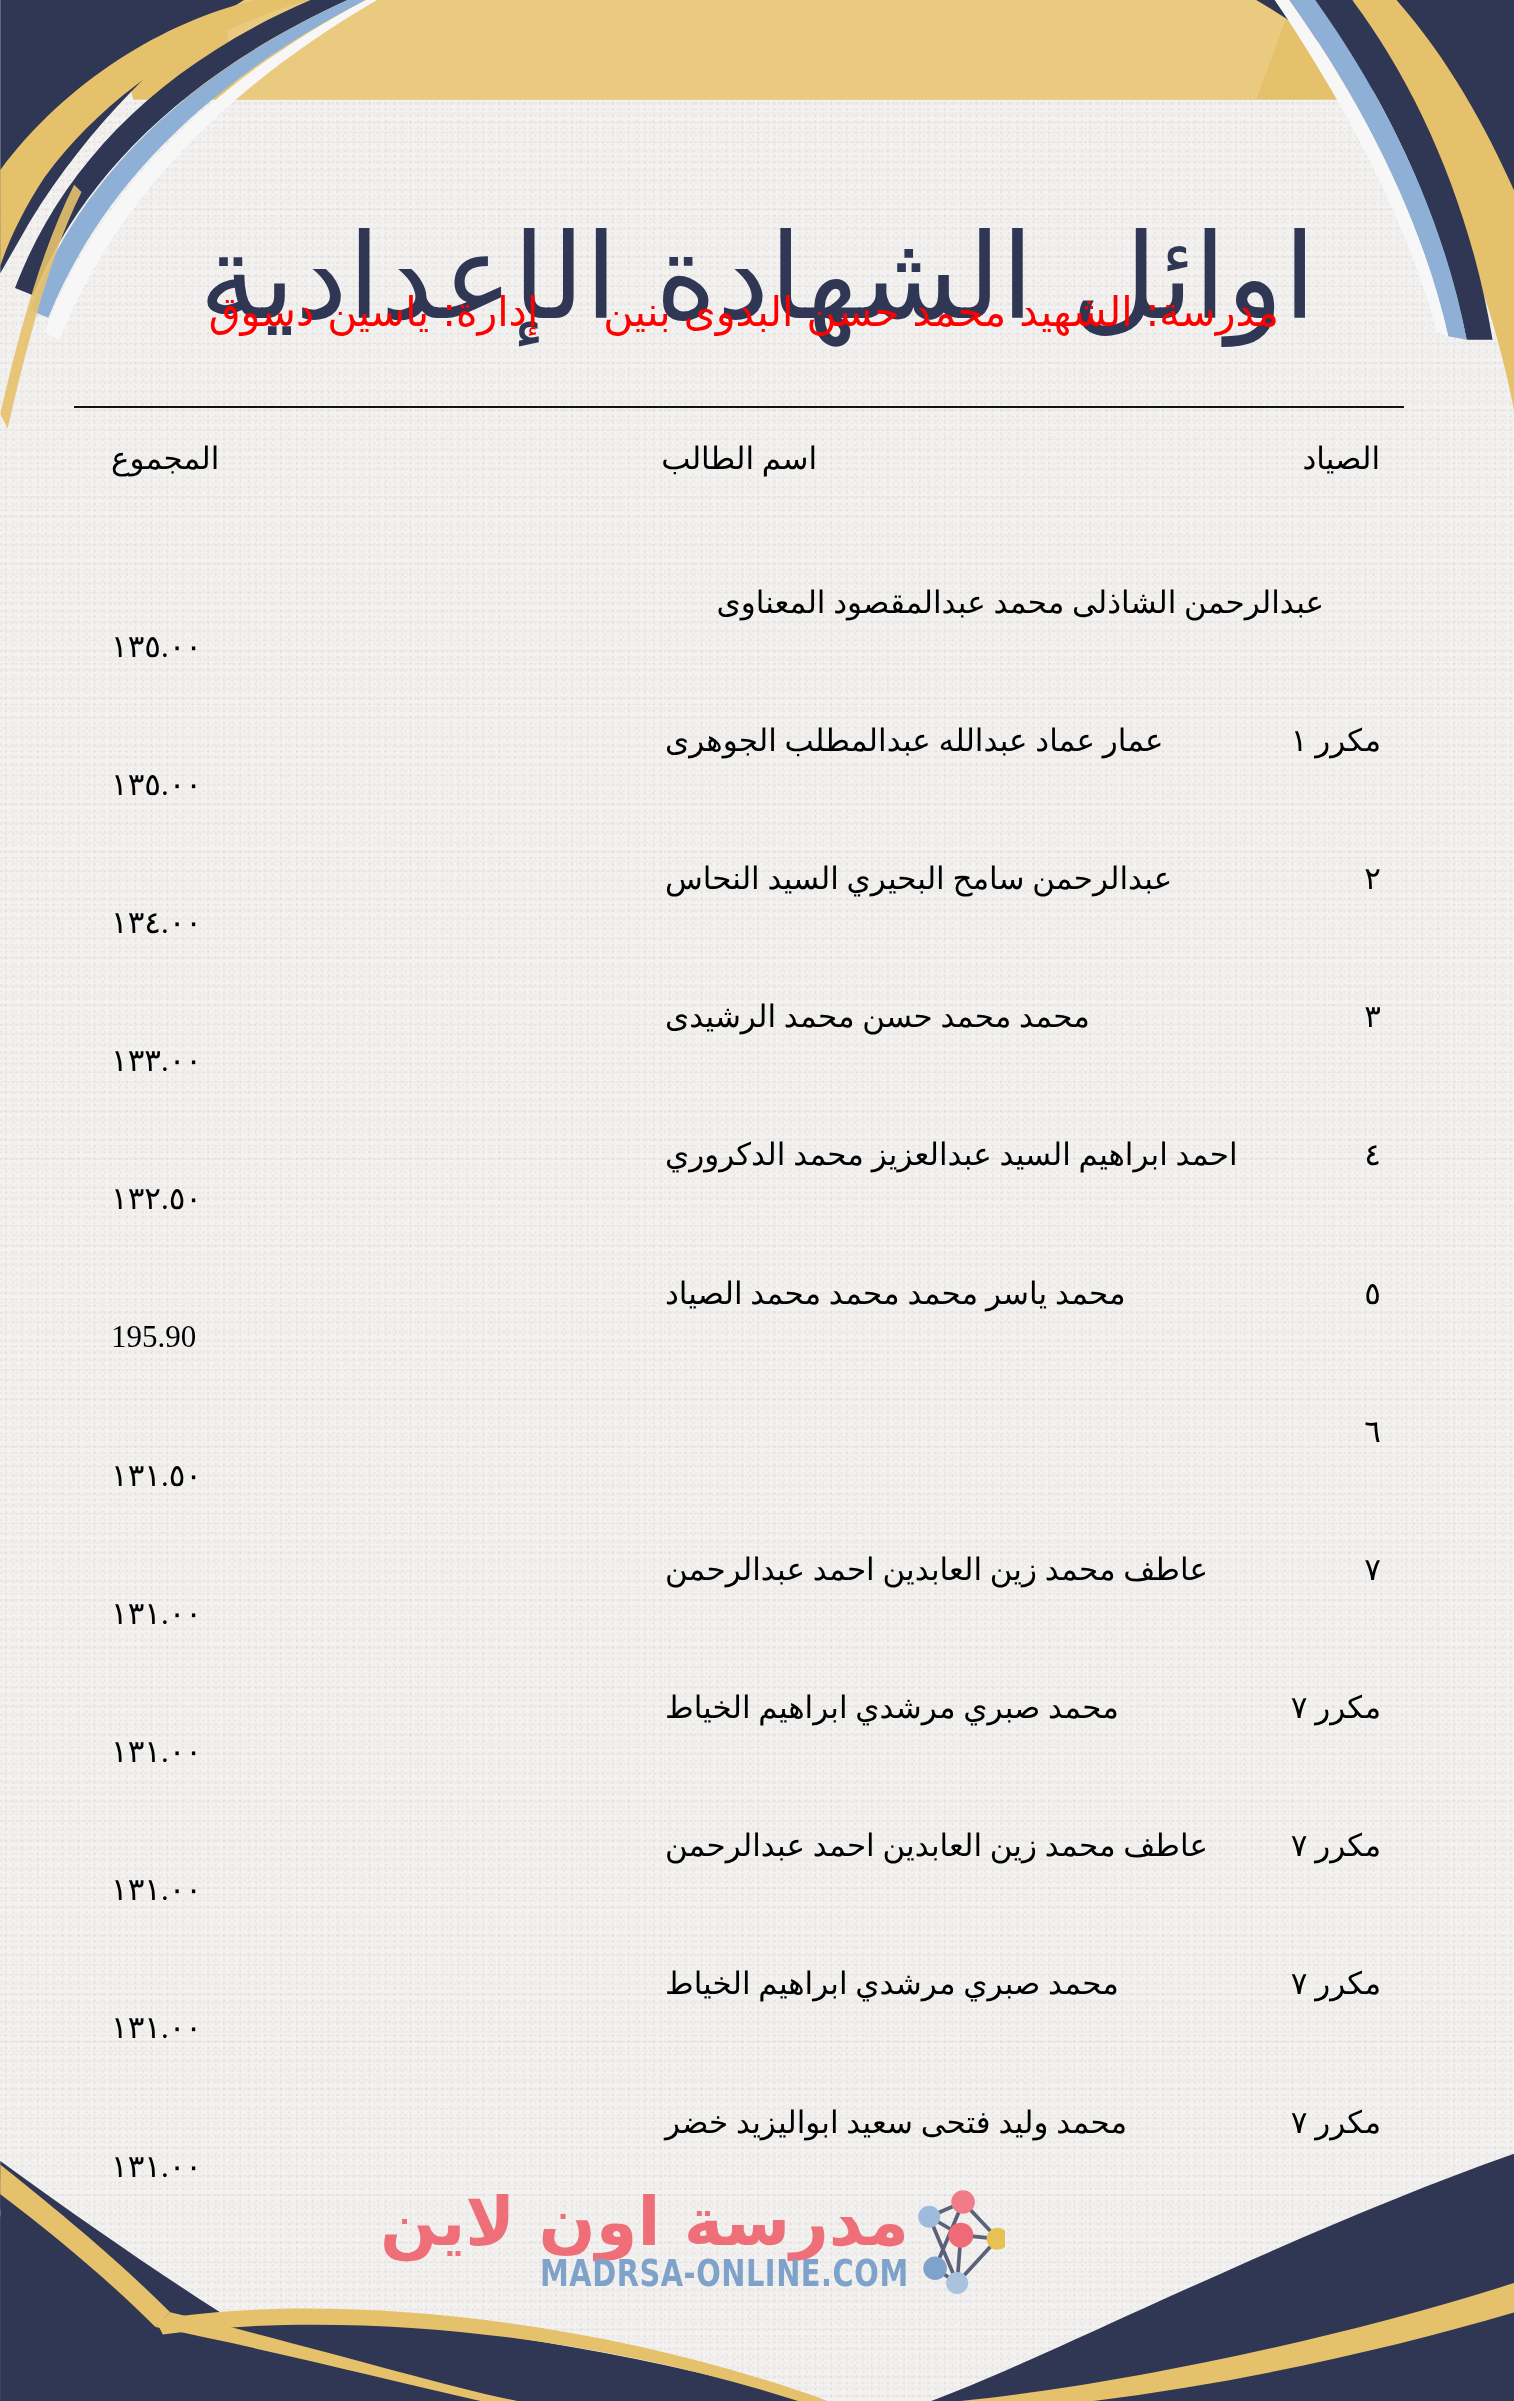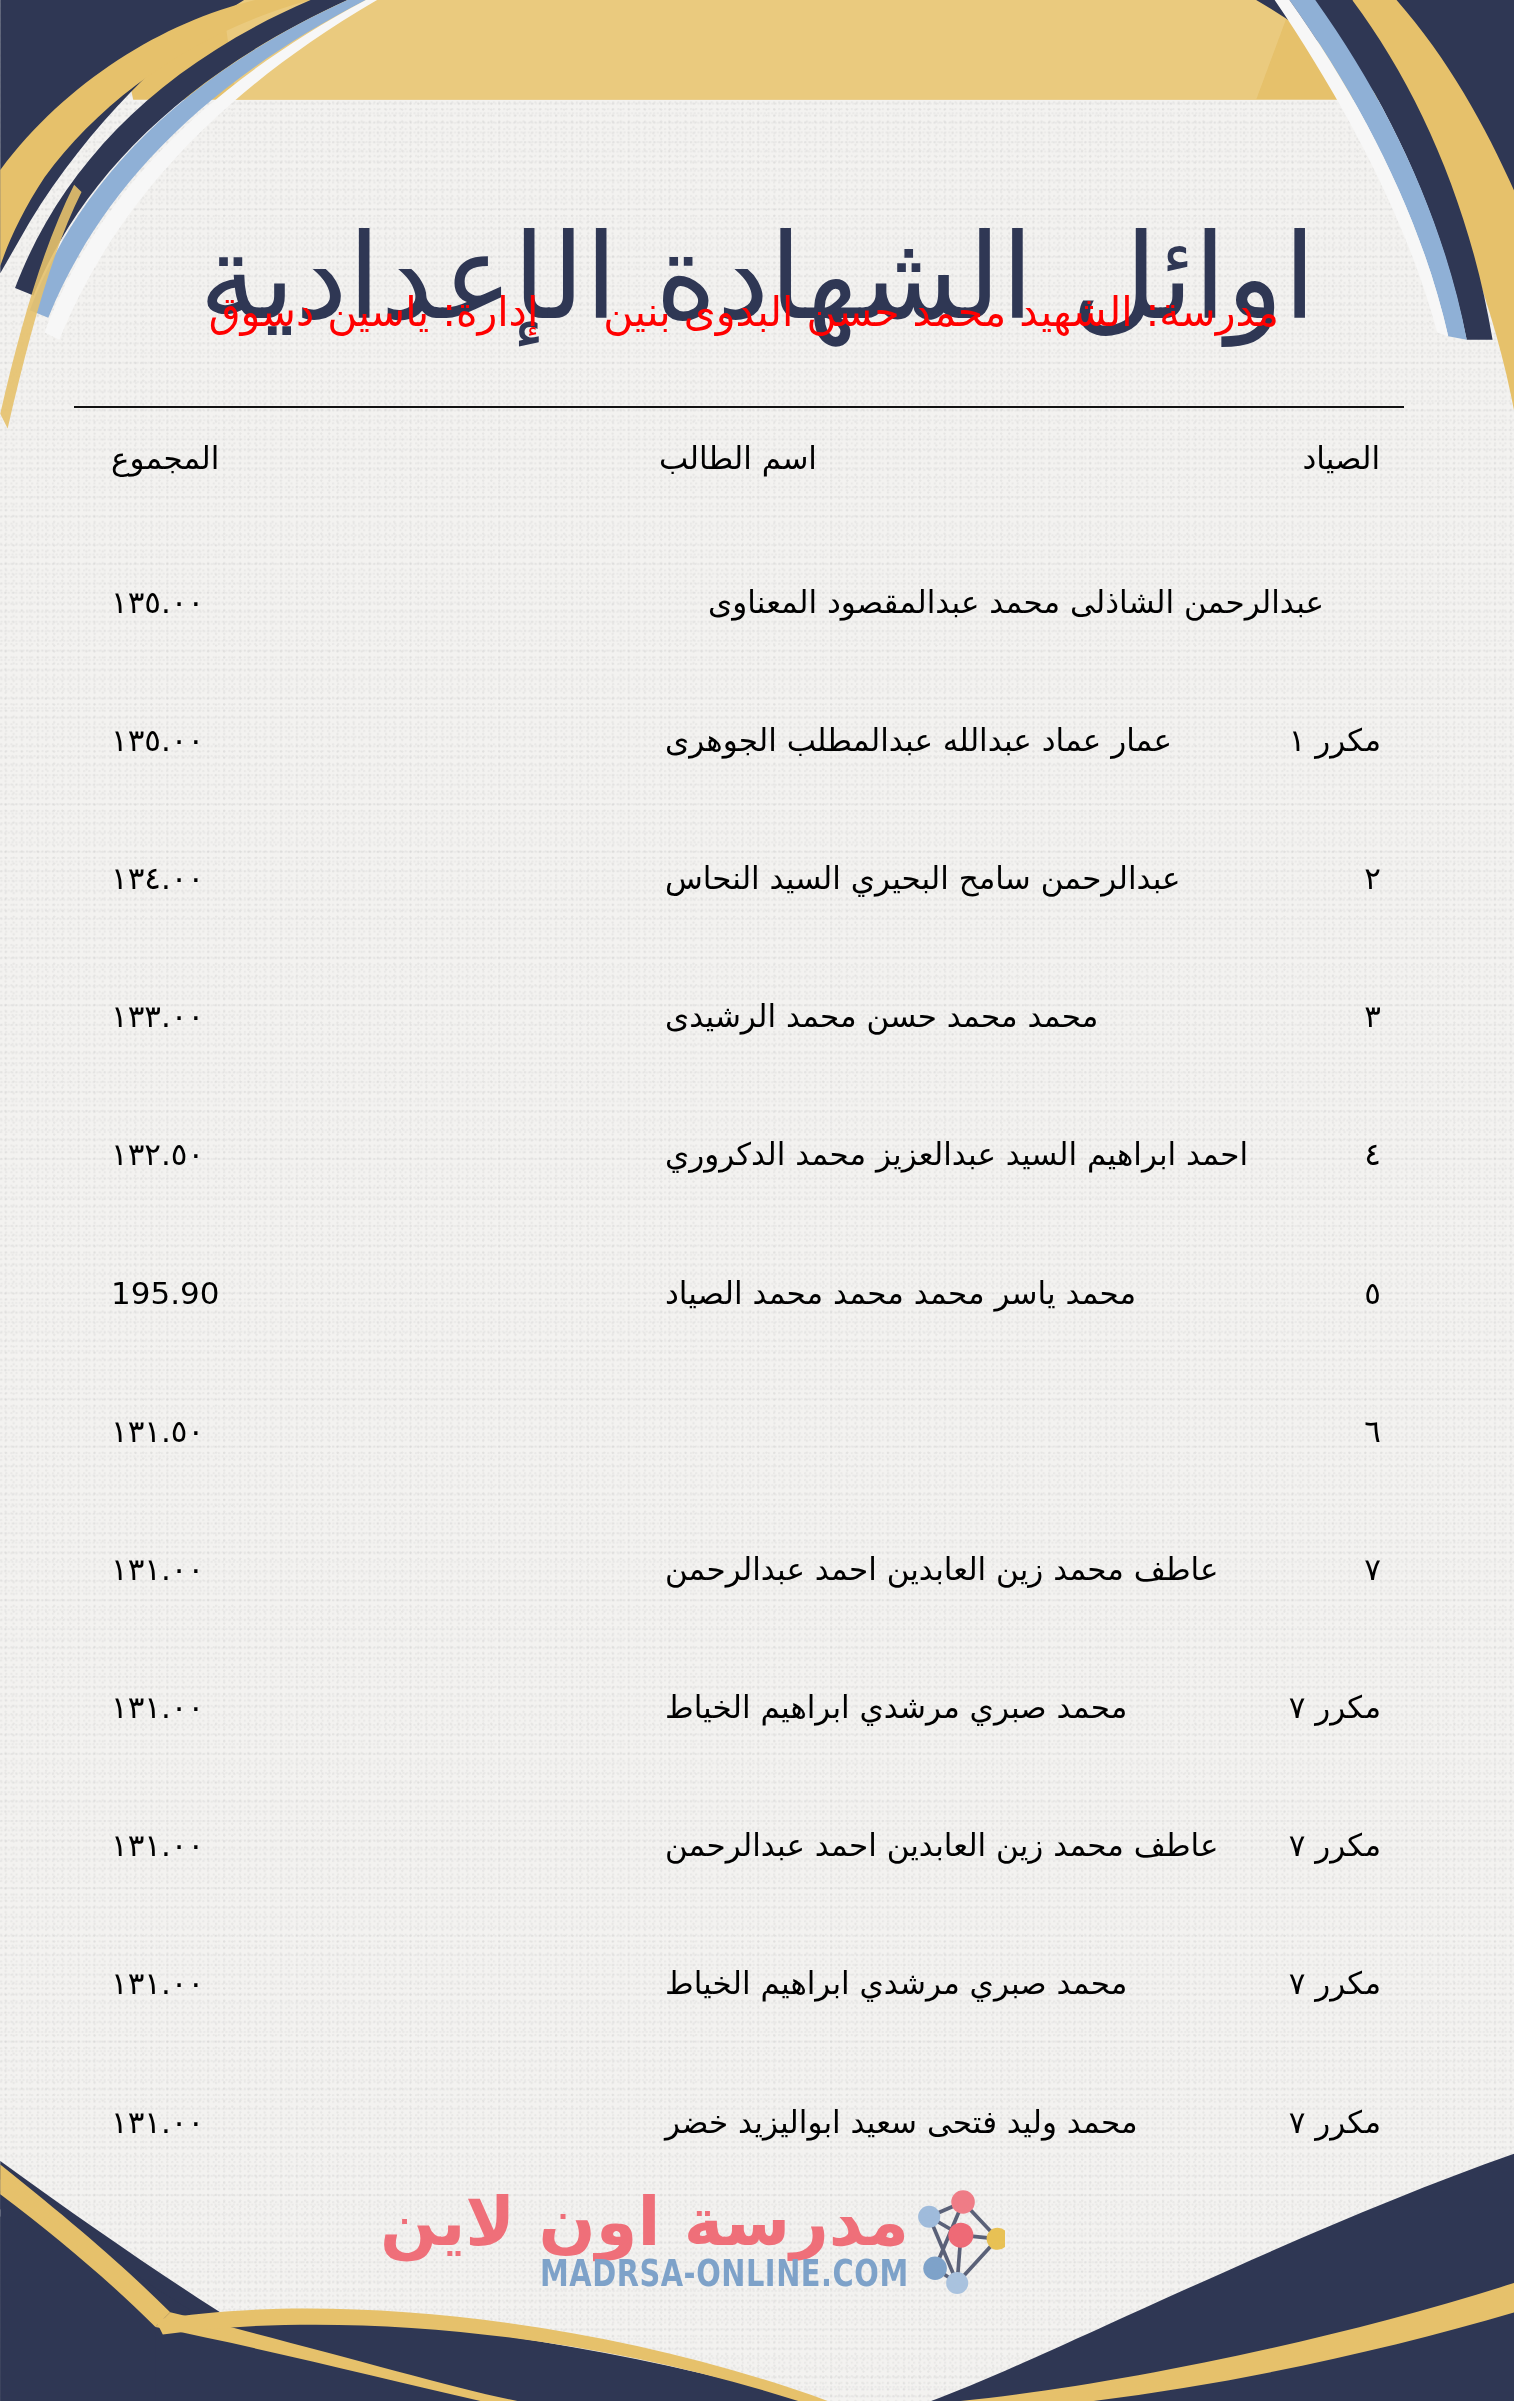"المجموع" .cell { font-family: none -> Liberation Serif, serif }
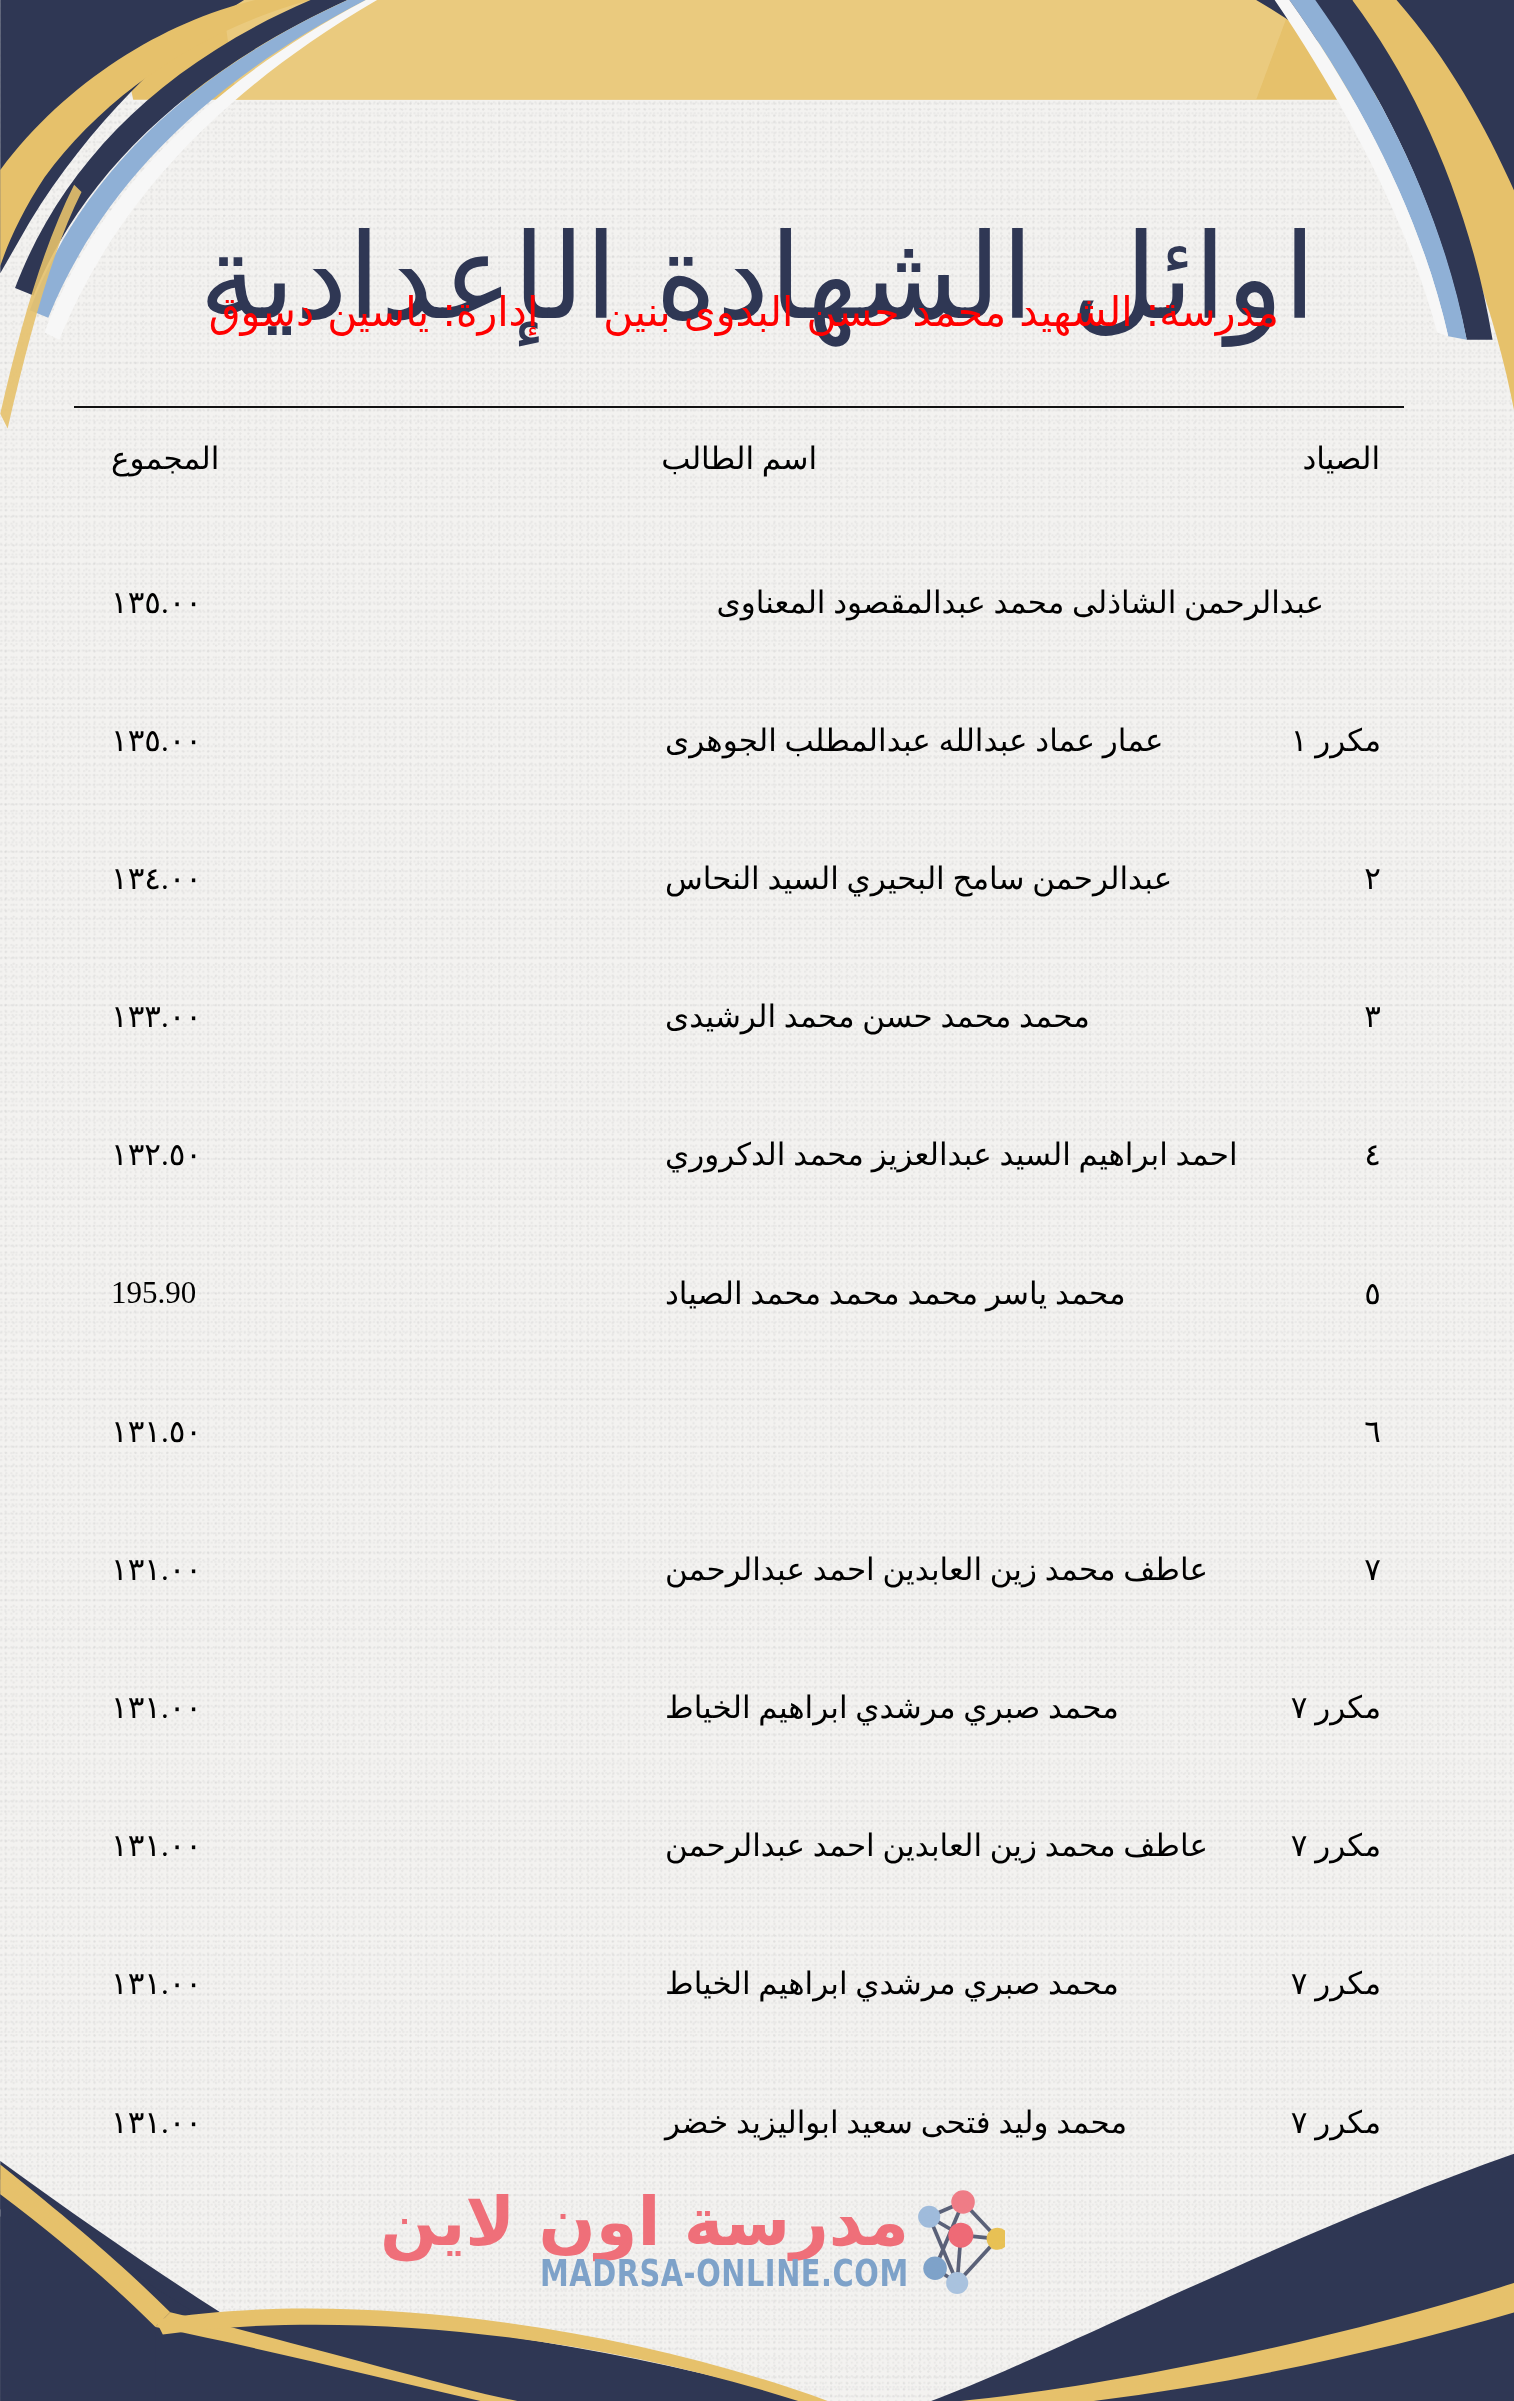"١٣٥.٠٠" .c-total { margin-top: none -> 44px }
